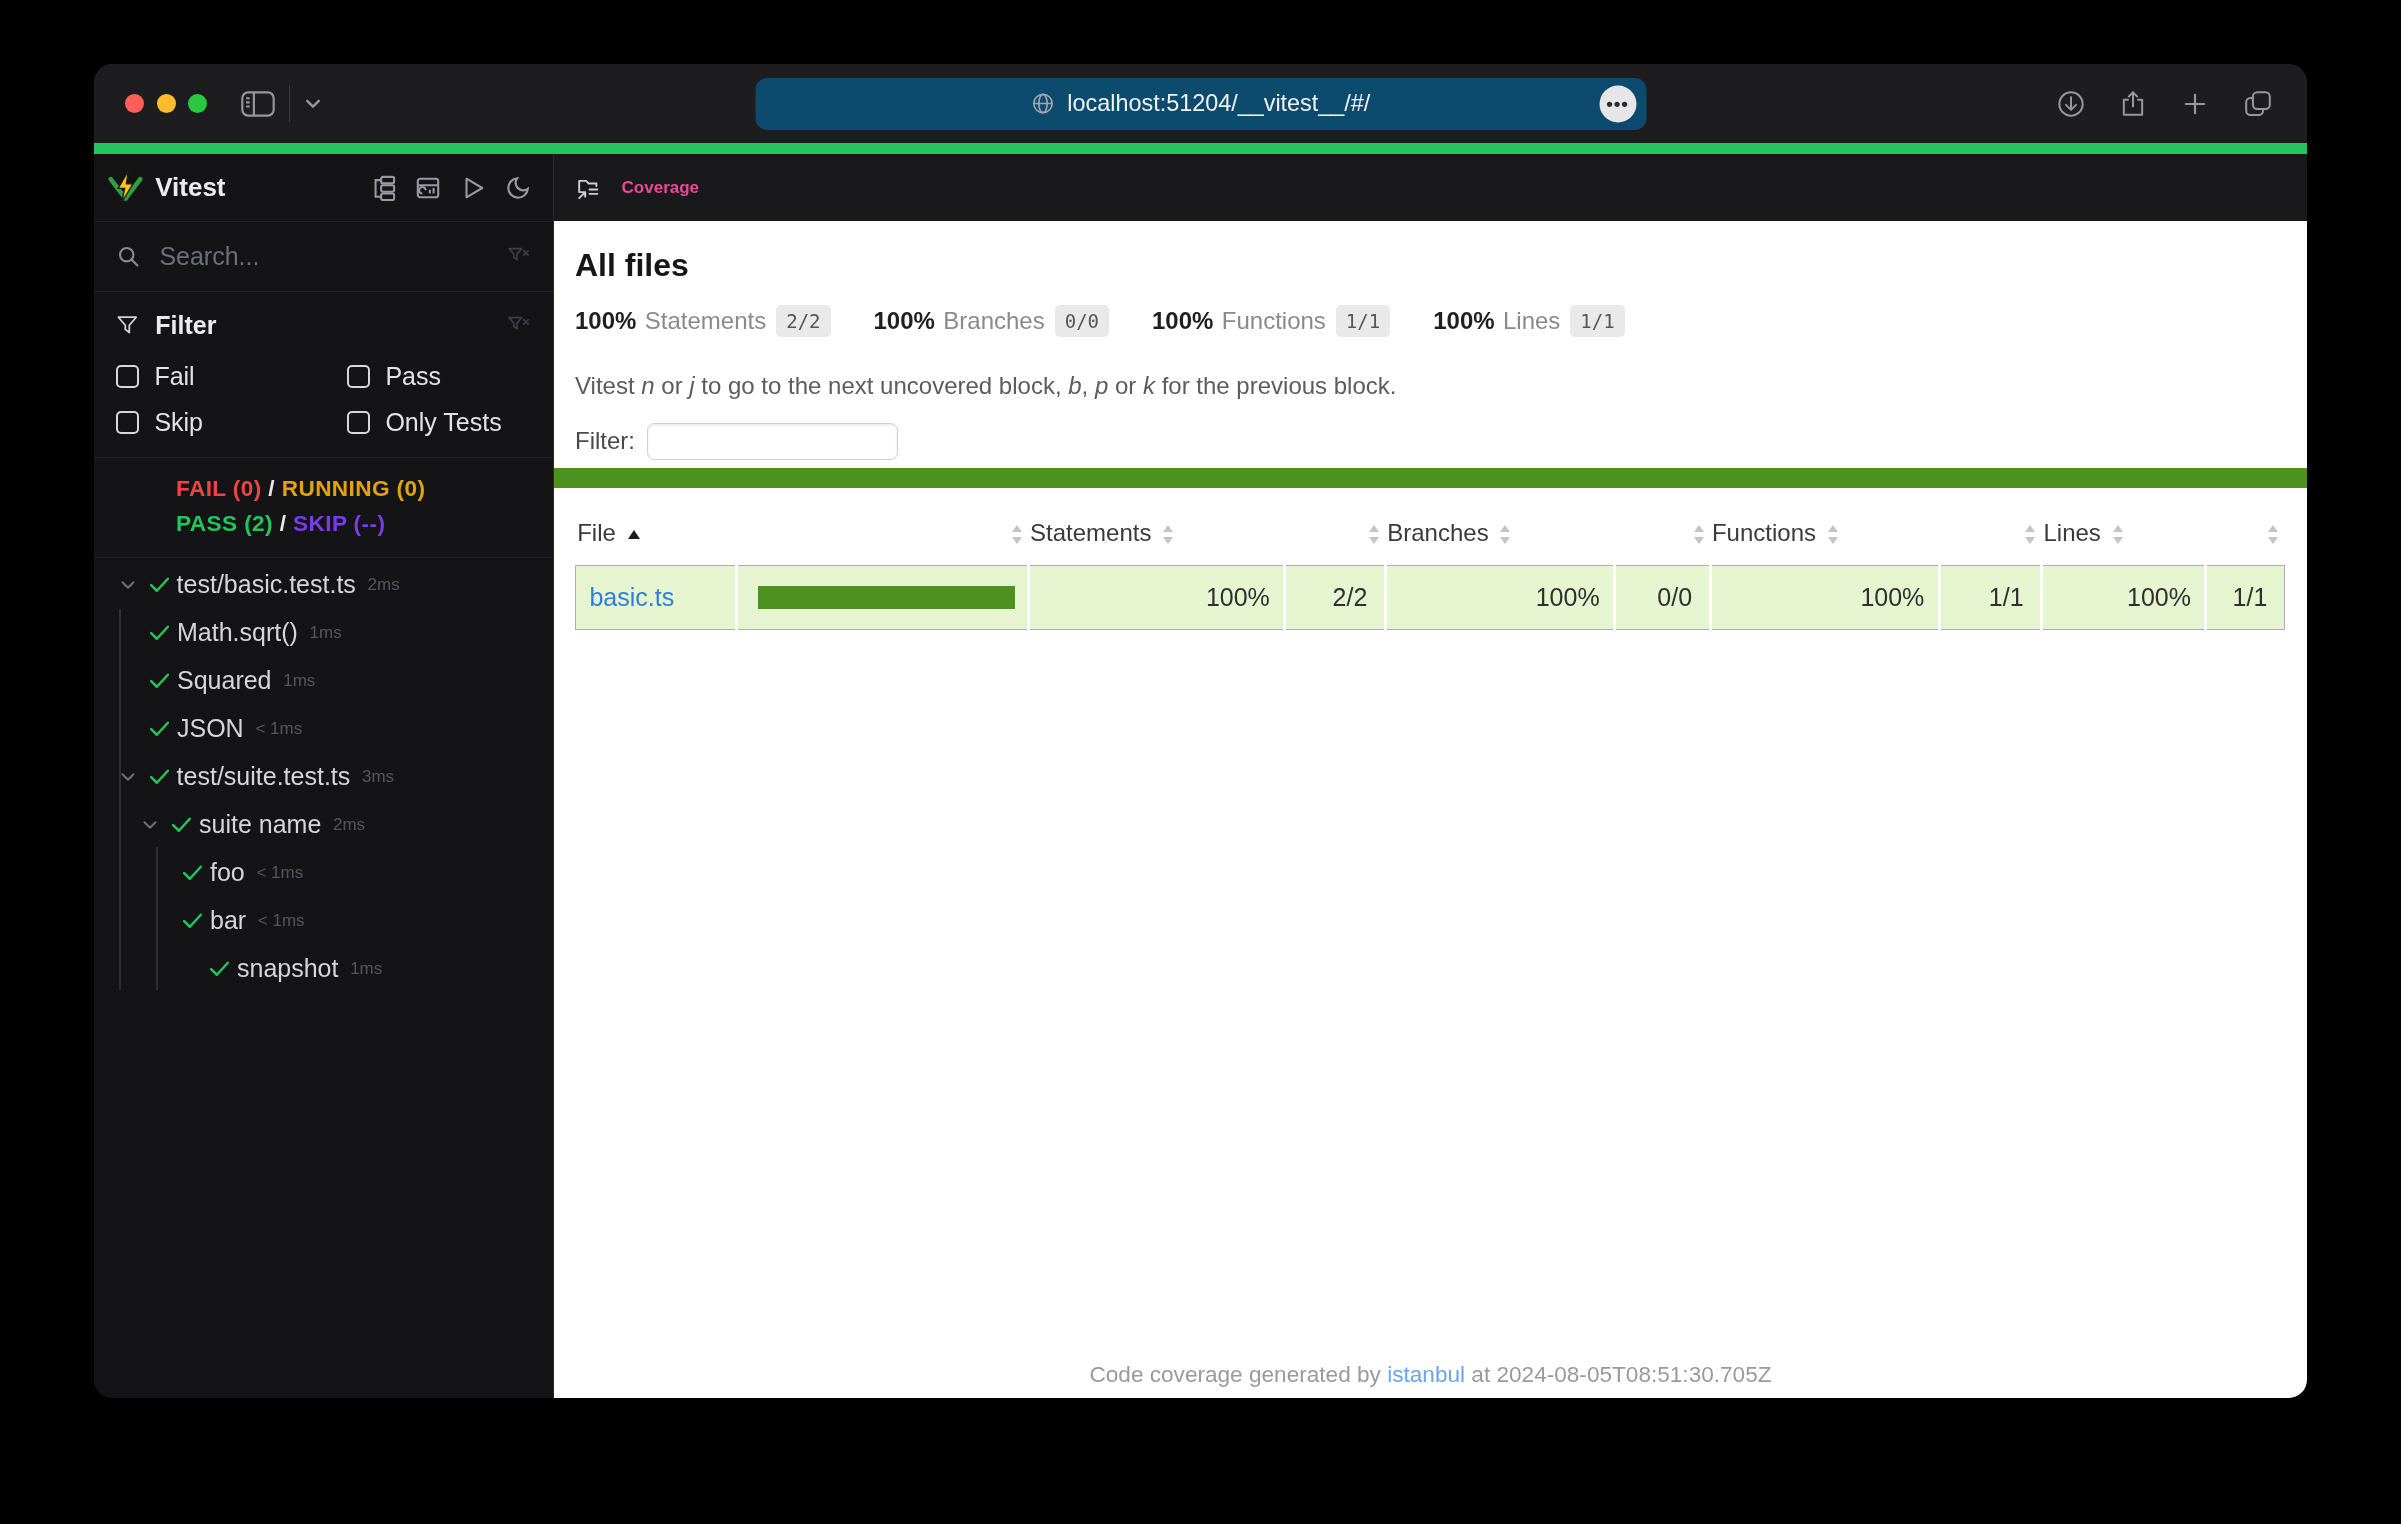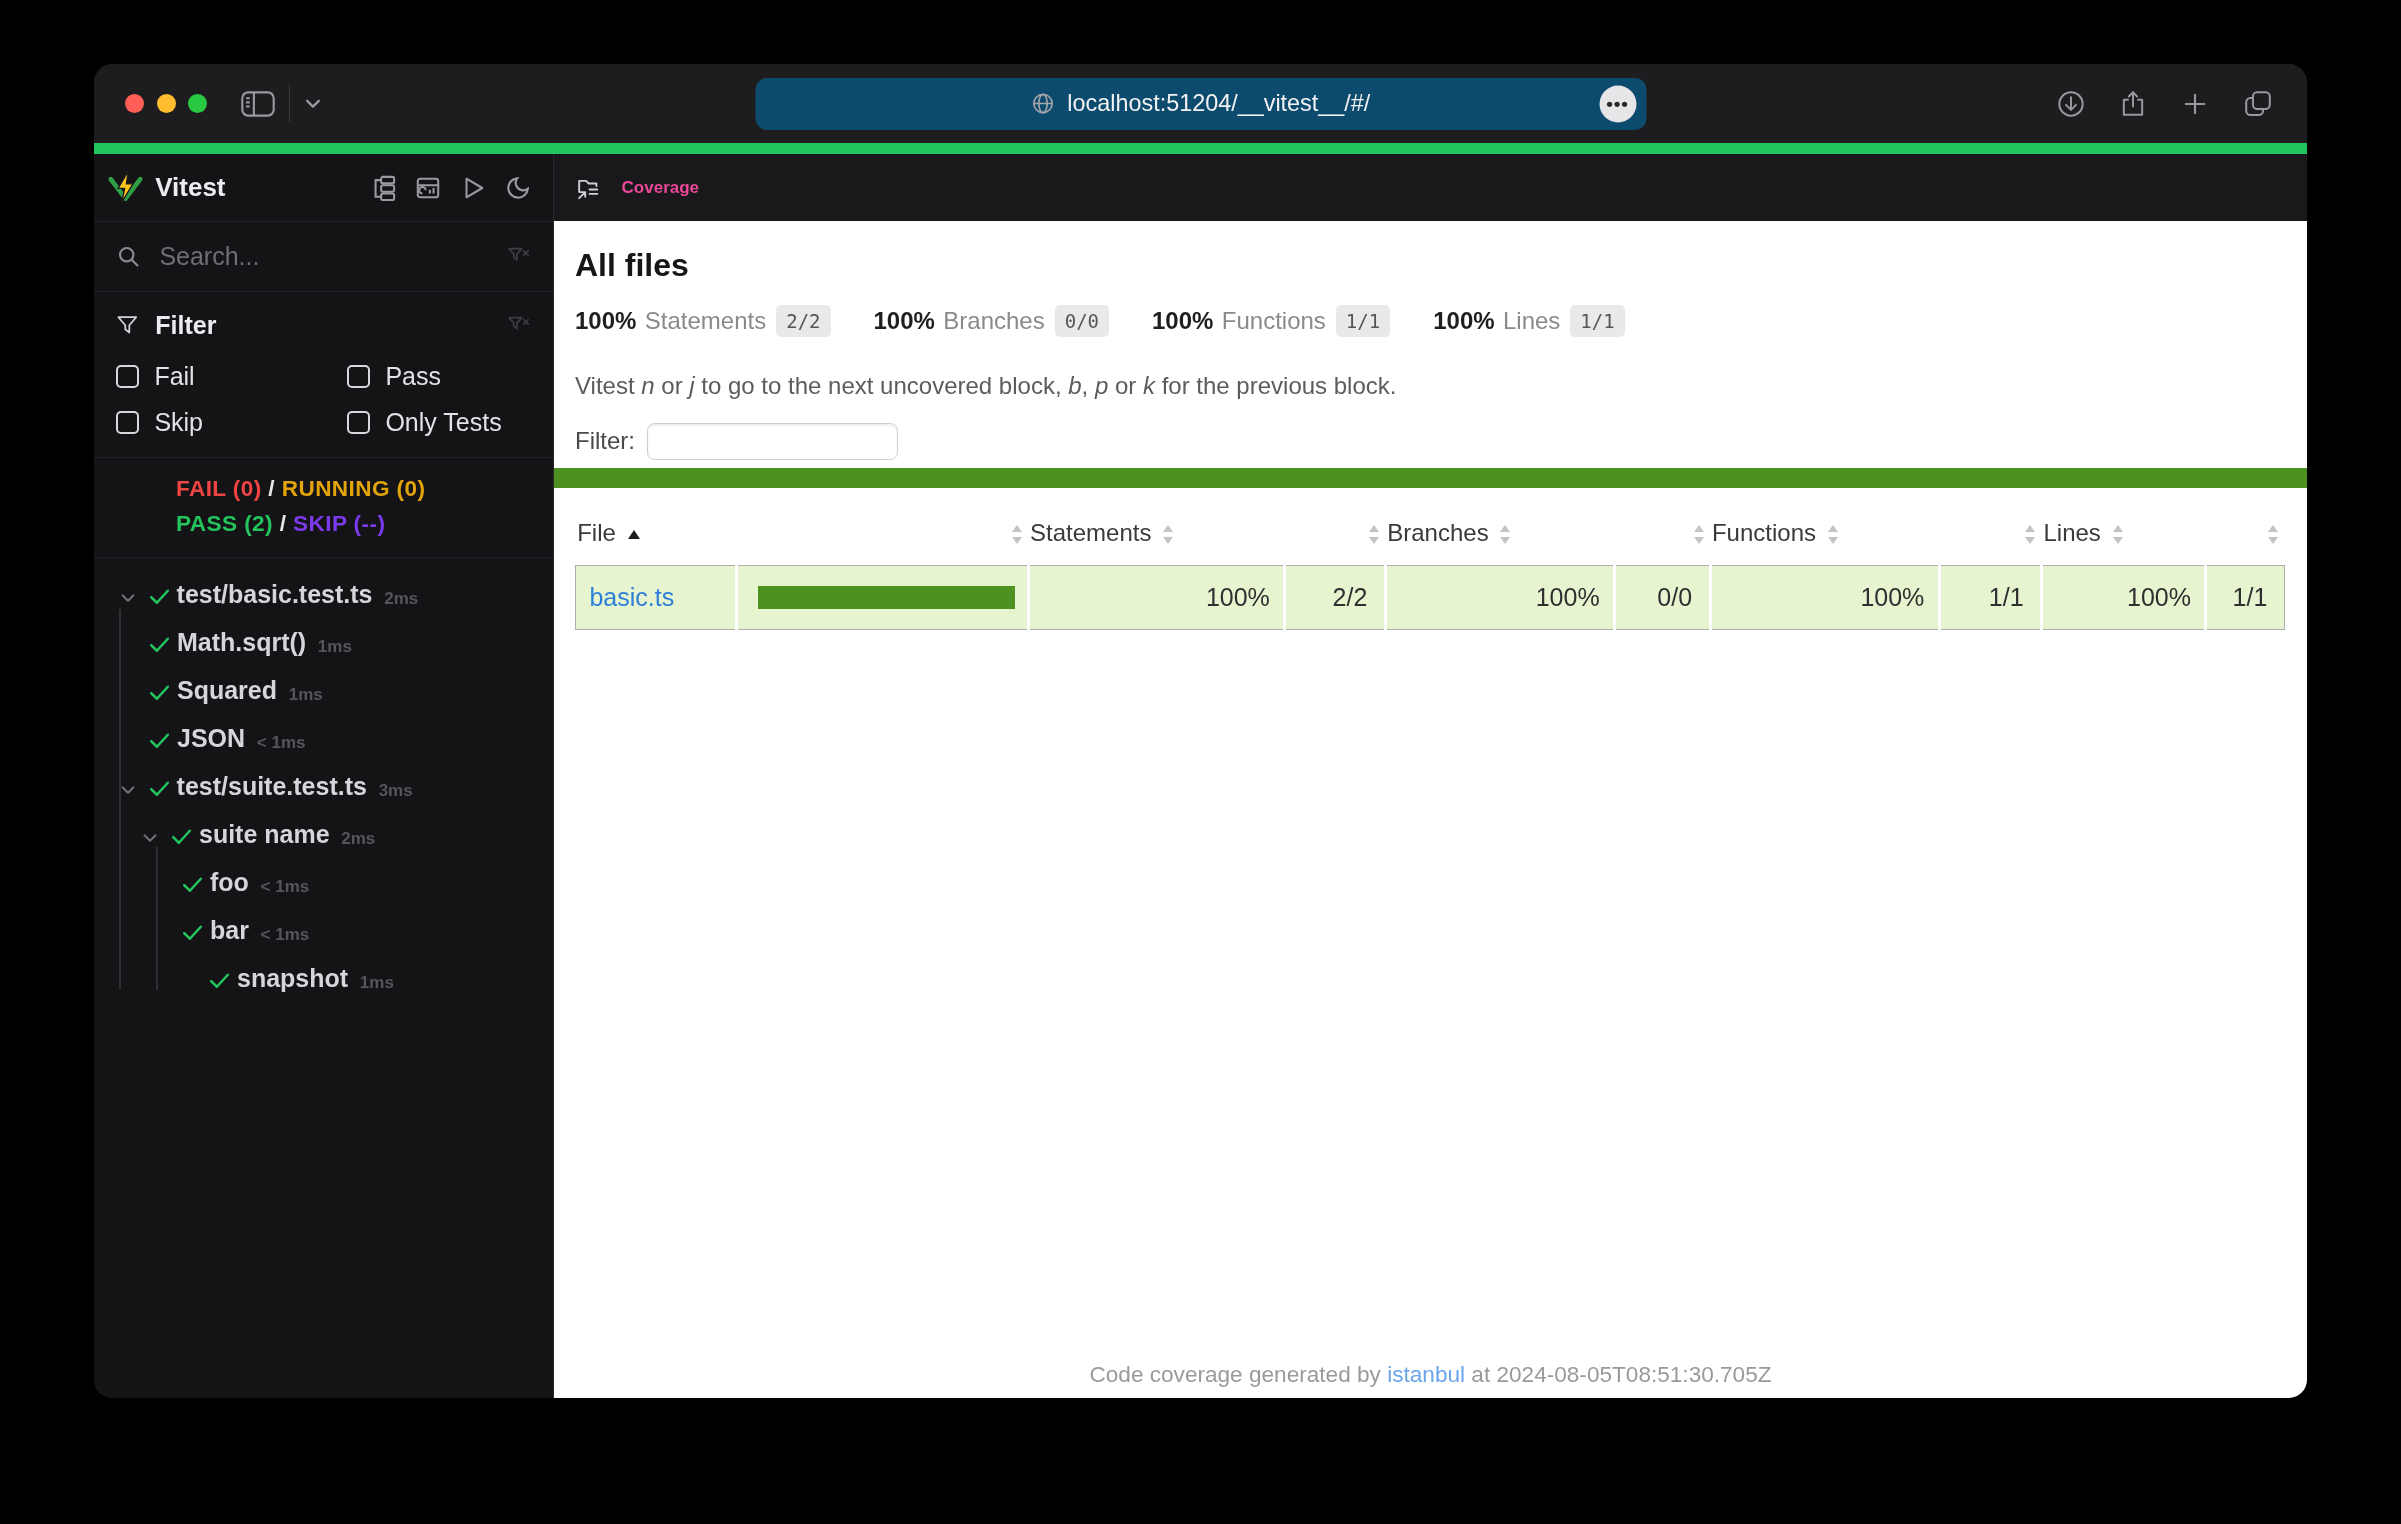"test/basic.test.ts" .tree-row { align-items: flex-end -> center; font-weight: bold -> none }
